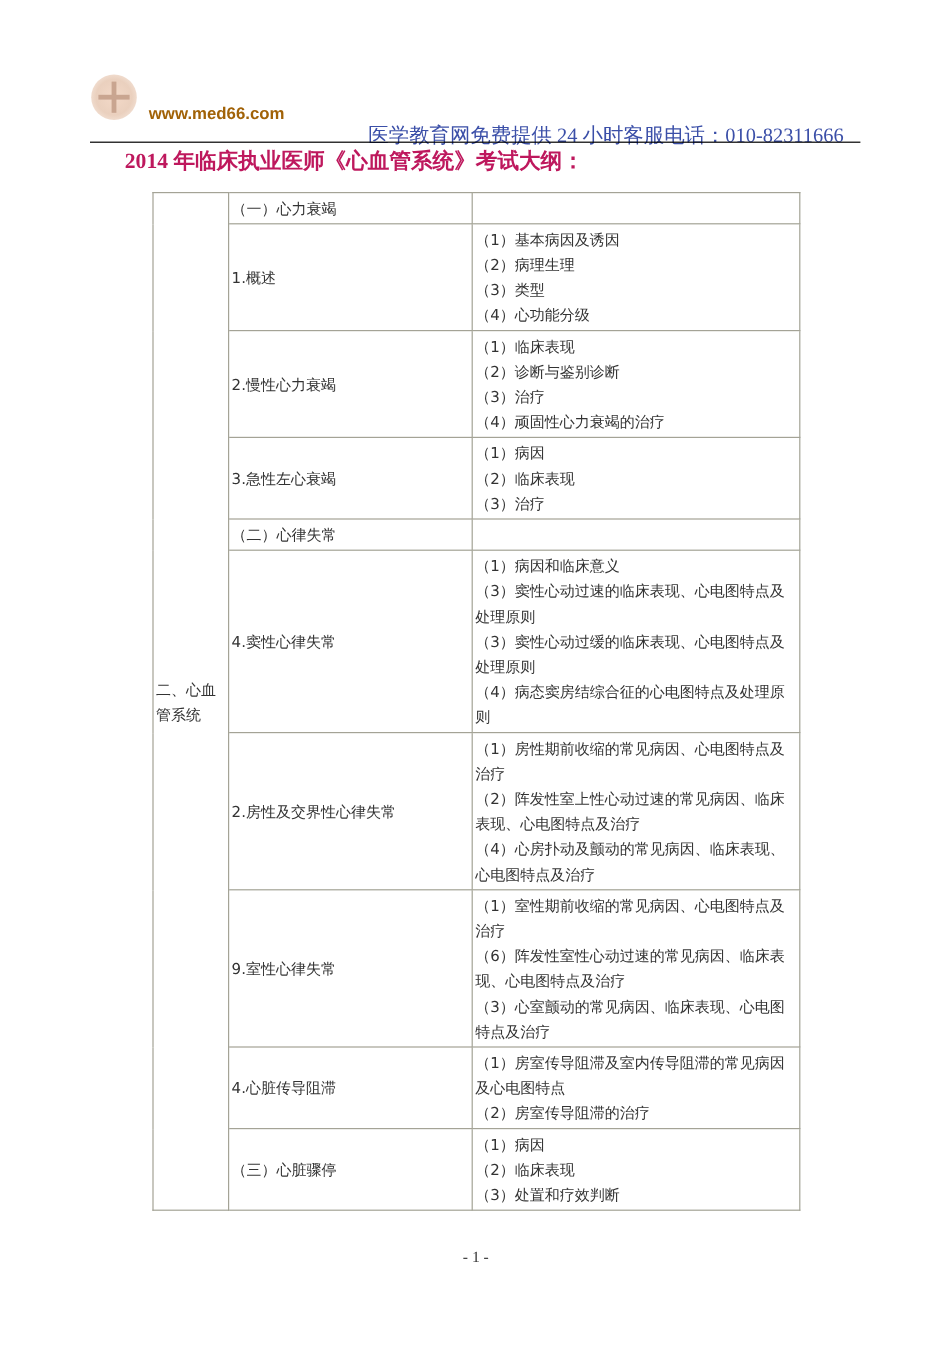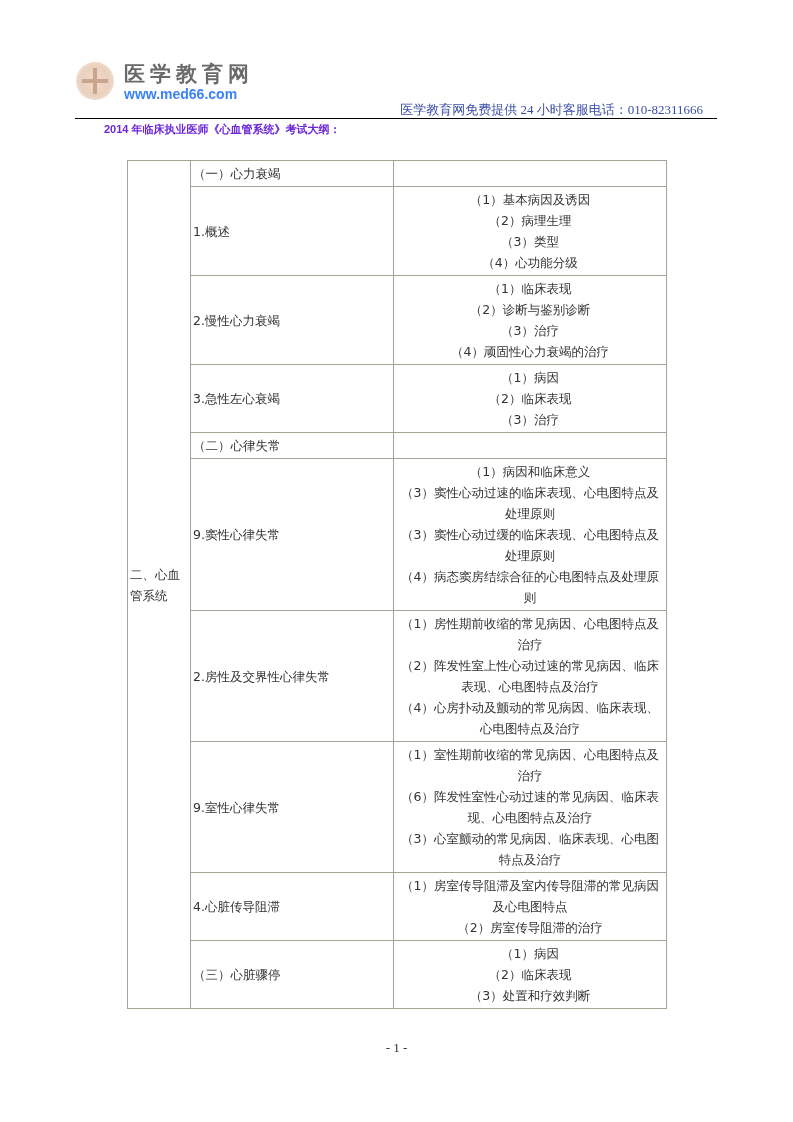"医学教育网" div.logo-cn { html: <div>医学教育网</div> -> none }
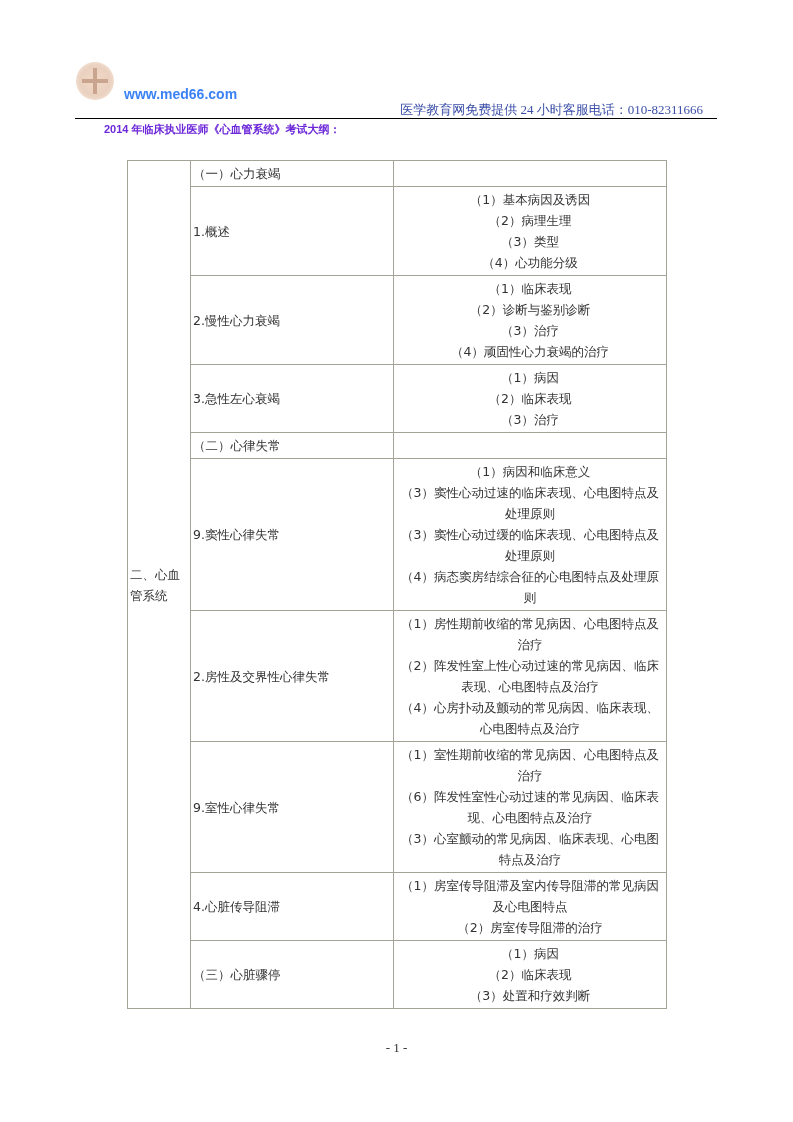"www.med66.com" .logo-url { color: #3b82f6 -> #a16207 }
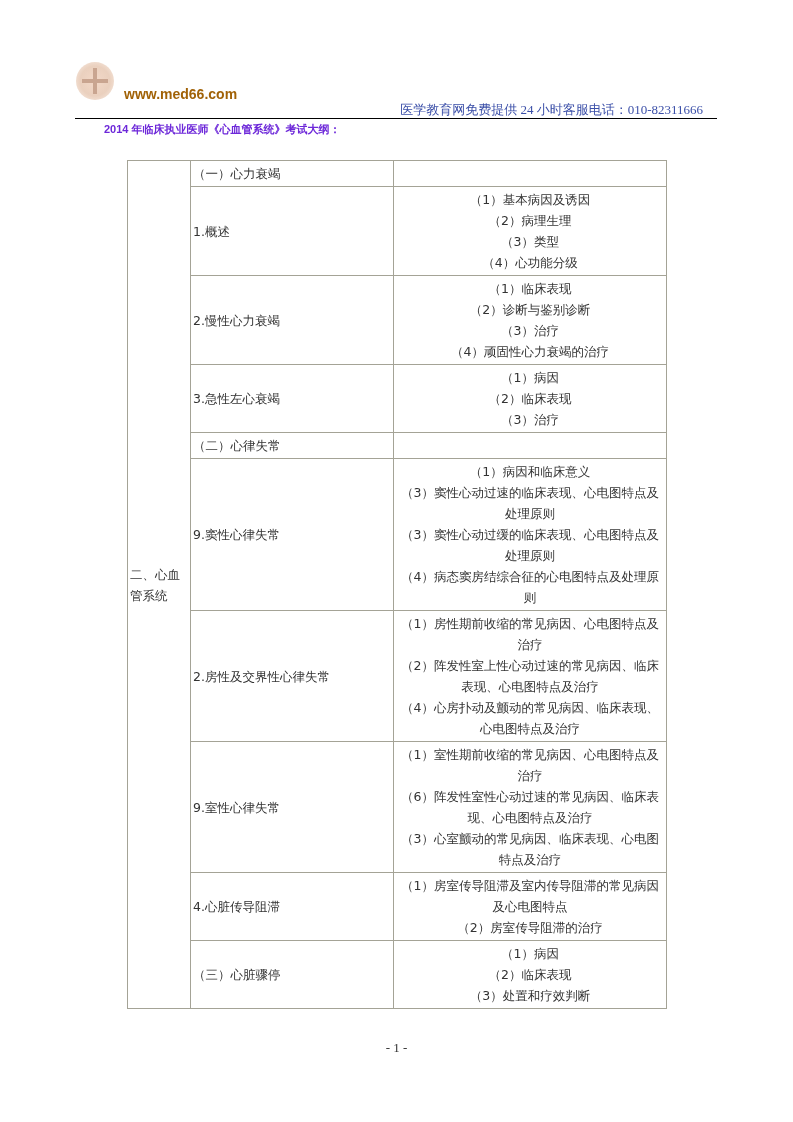"医学教育网免费提供 24 小时客服电话：010-82311666" .hotline { font-size: 13px -> 17px }
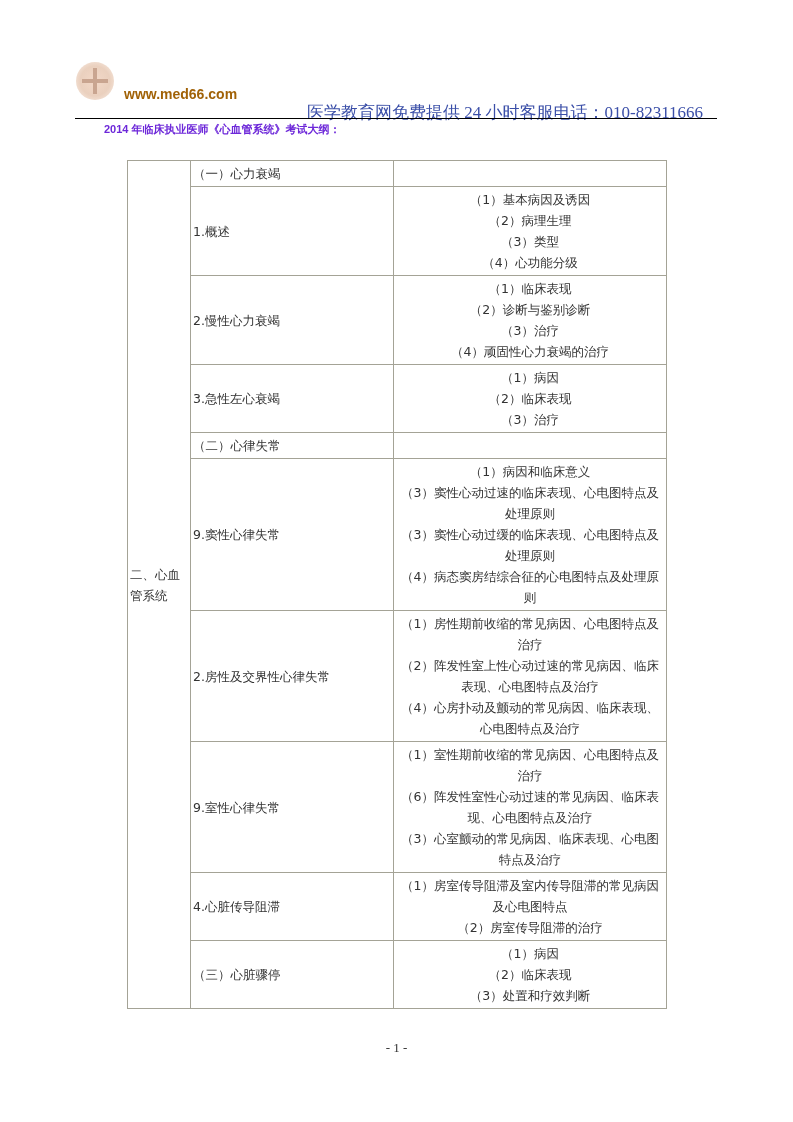"2014 年临床执业医师《心血管系统》考试大纲：" .doc-title { color: #6d28d9 -> #be185d; font-family: Liberation Sans, sans-serif -> Liberation Serif, serif; font-size: 11px -> 18px }
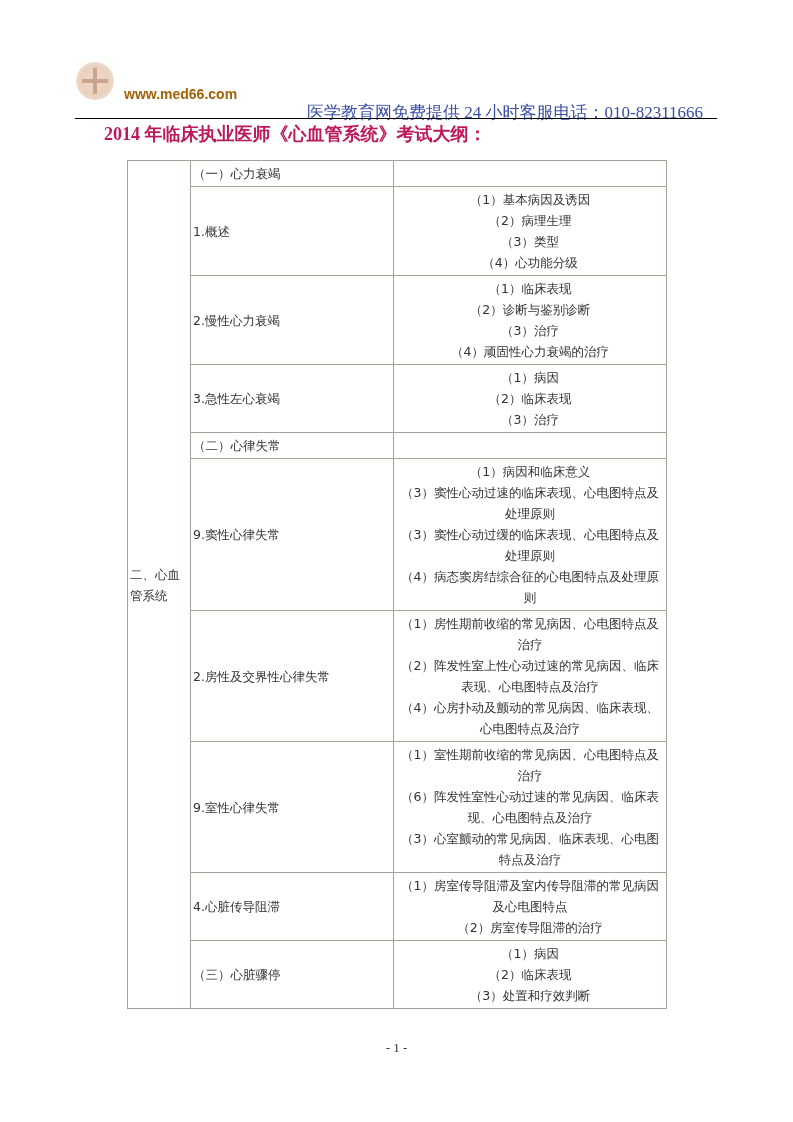"（1）基本病因及诱因" td.c3 { text-align: center -> none }
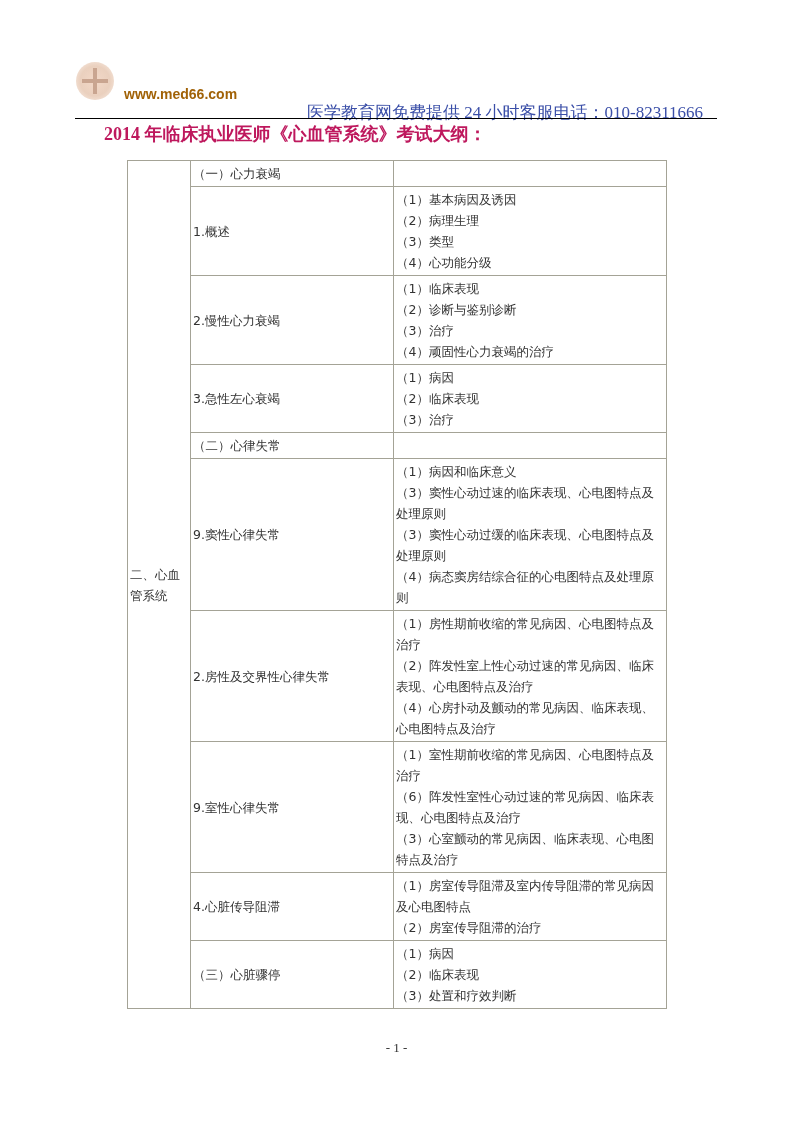"9.窦性心律失常" td.c2 { text: 9 -> 4 }
